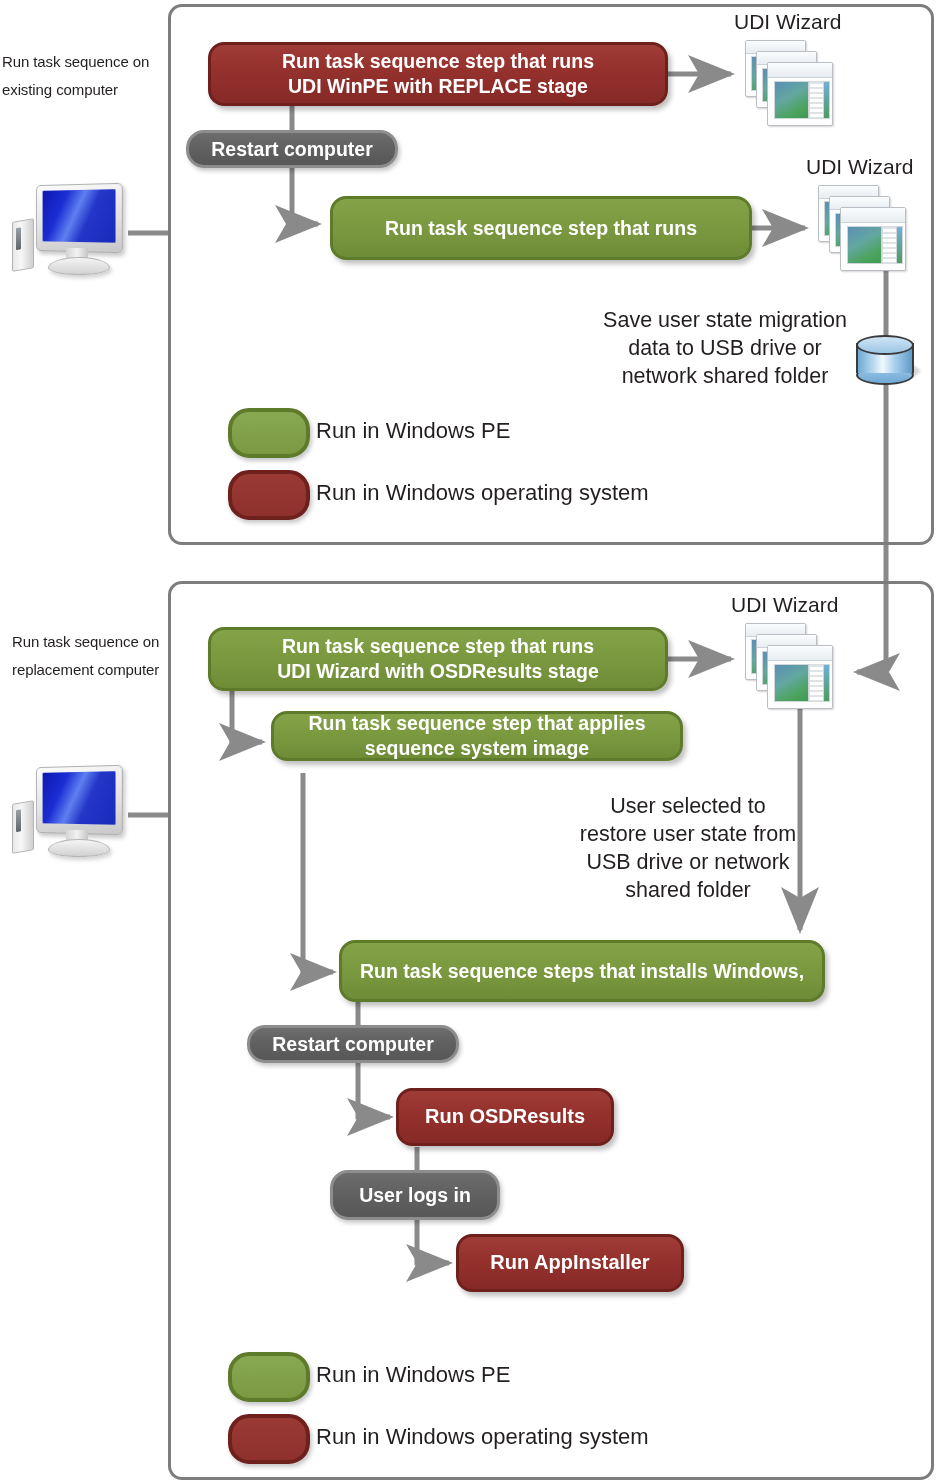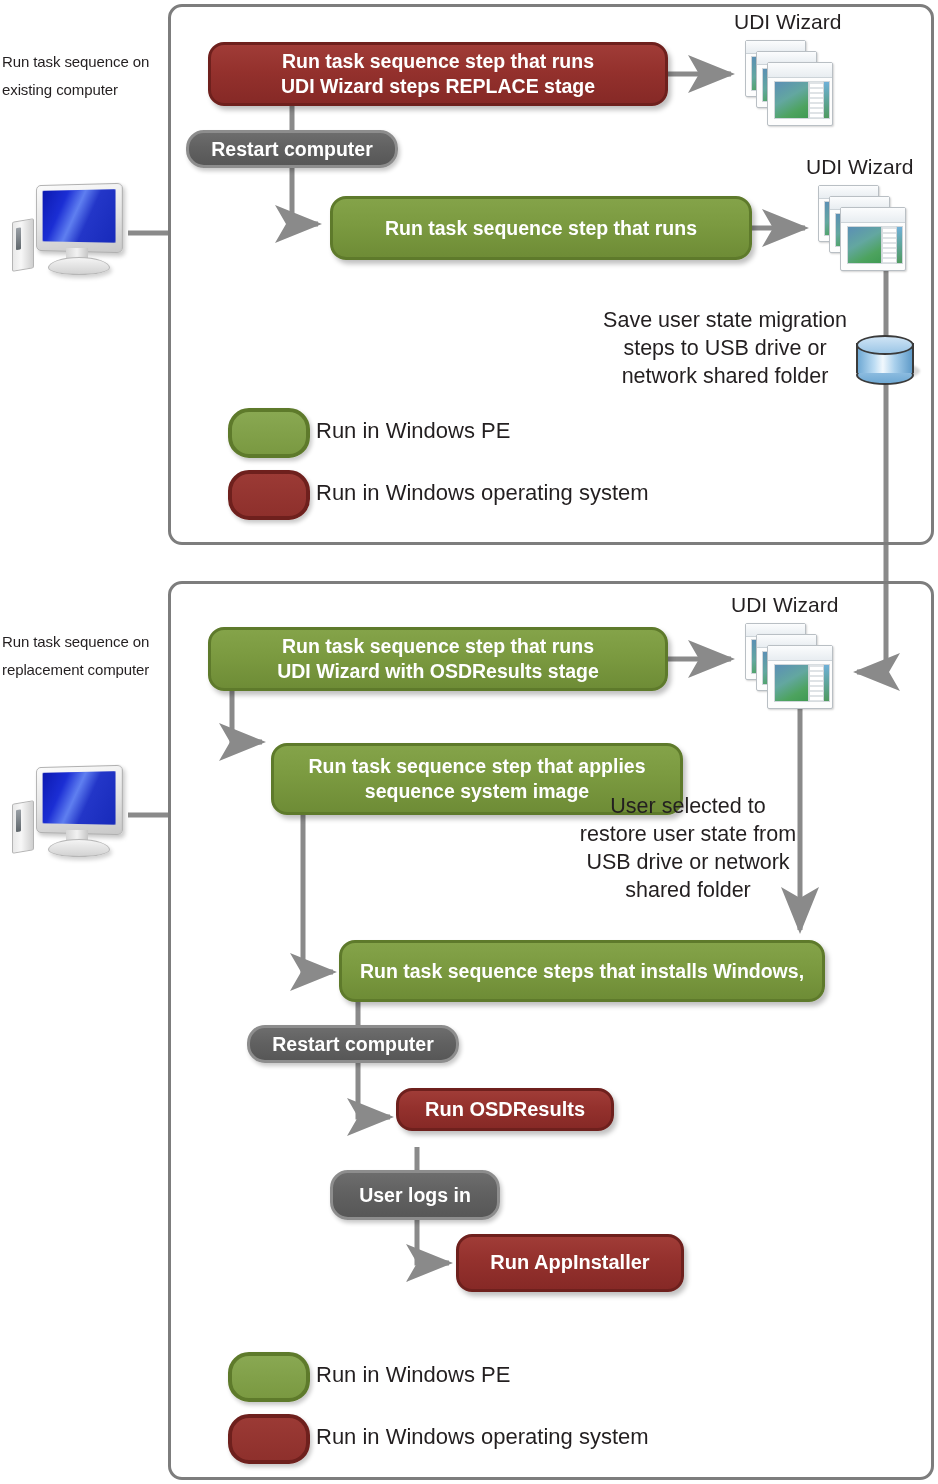"UDI Wizard steps REPLACE stage" span { text: Wizard steps -> WinPE with }
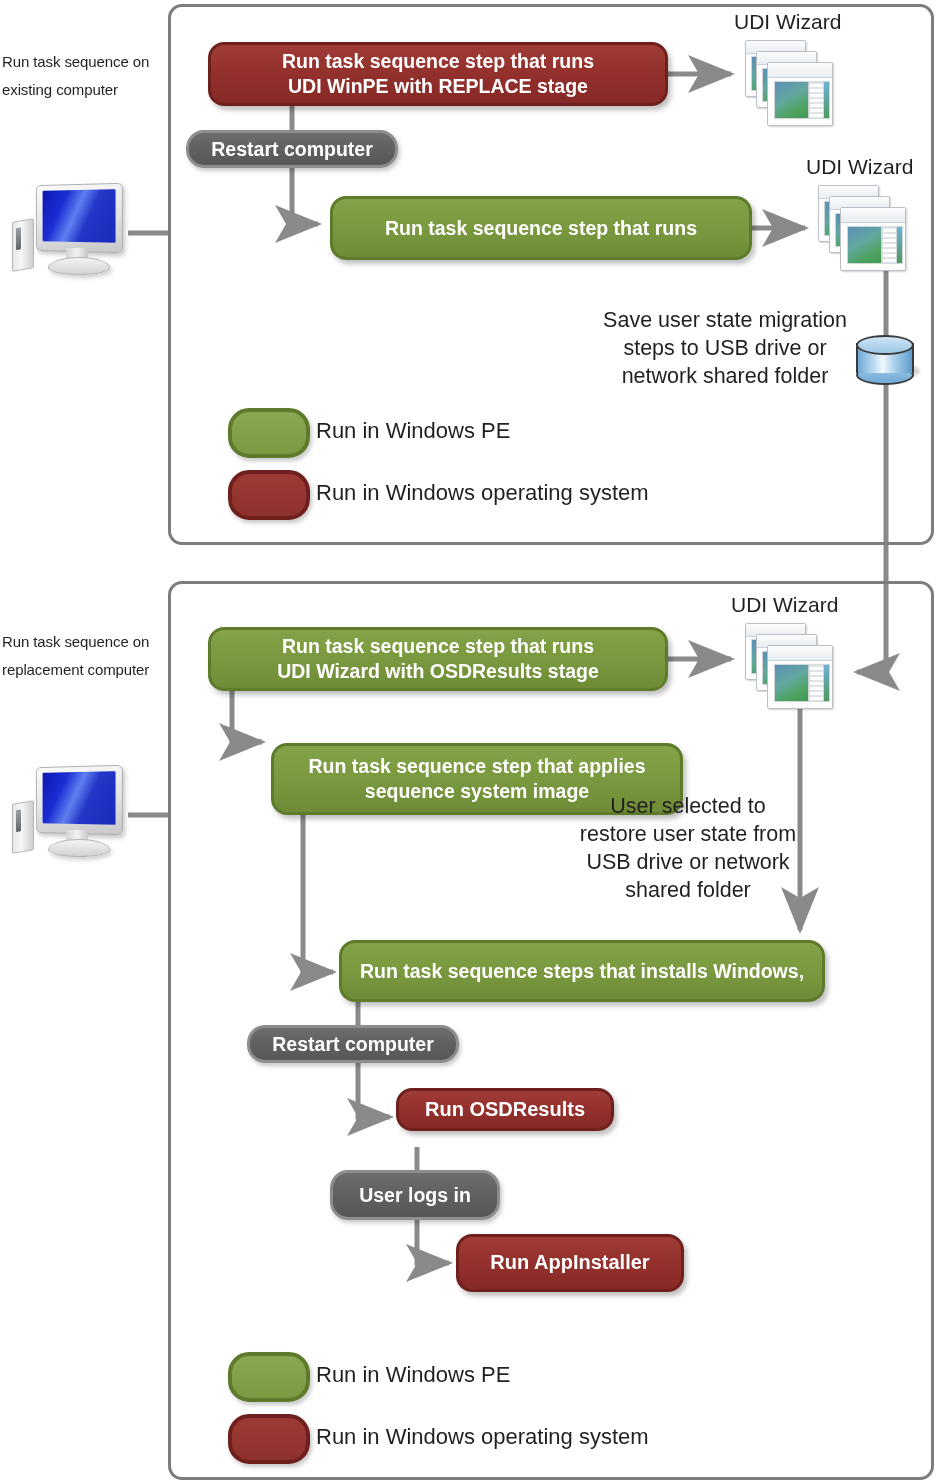"Save user state migration steps" div.annot { text: steps -> data }
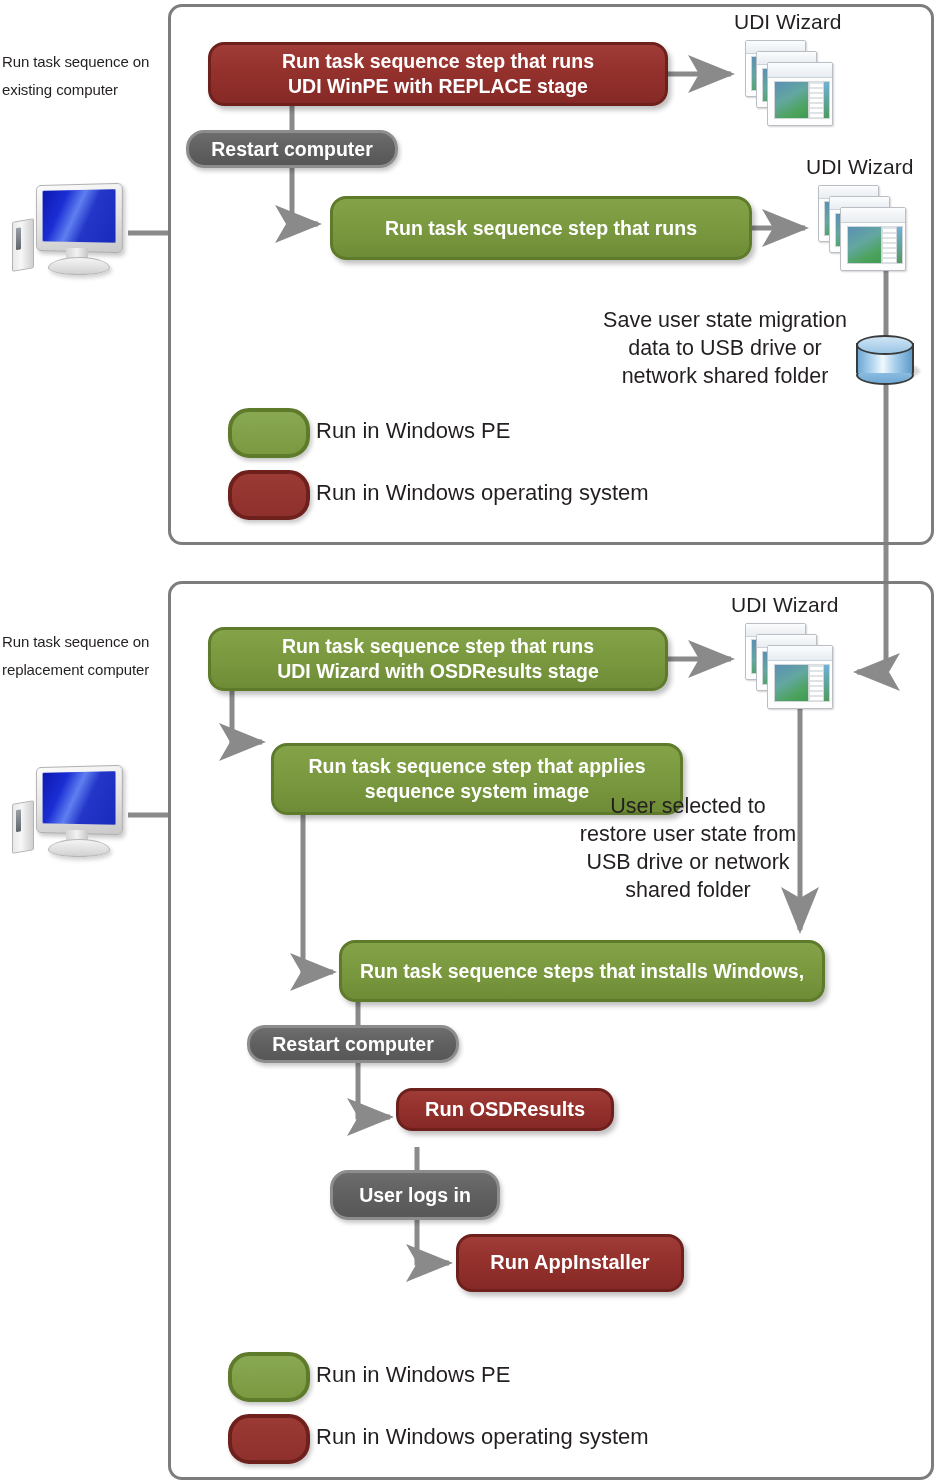"Run task sequence on replacement" #side-label-2 { left: 2px -> 12px }
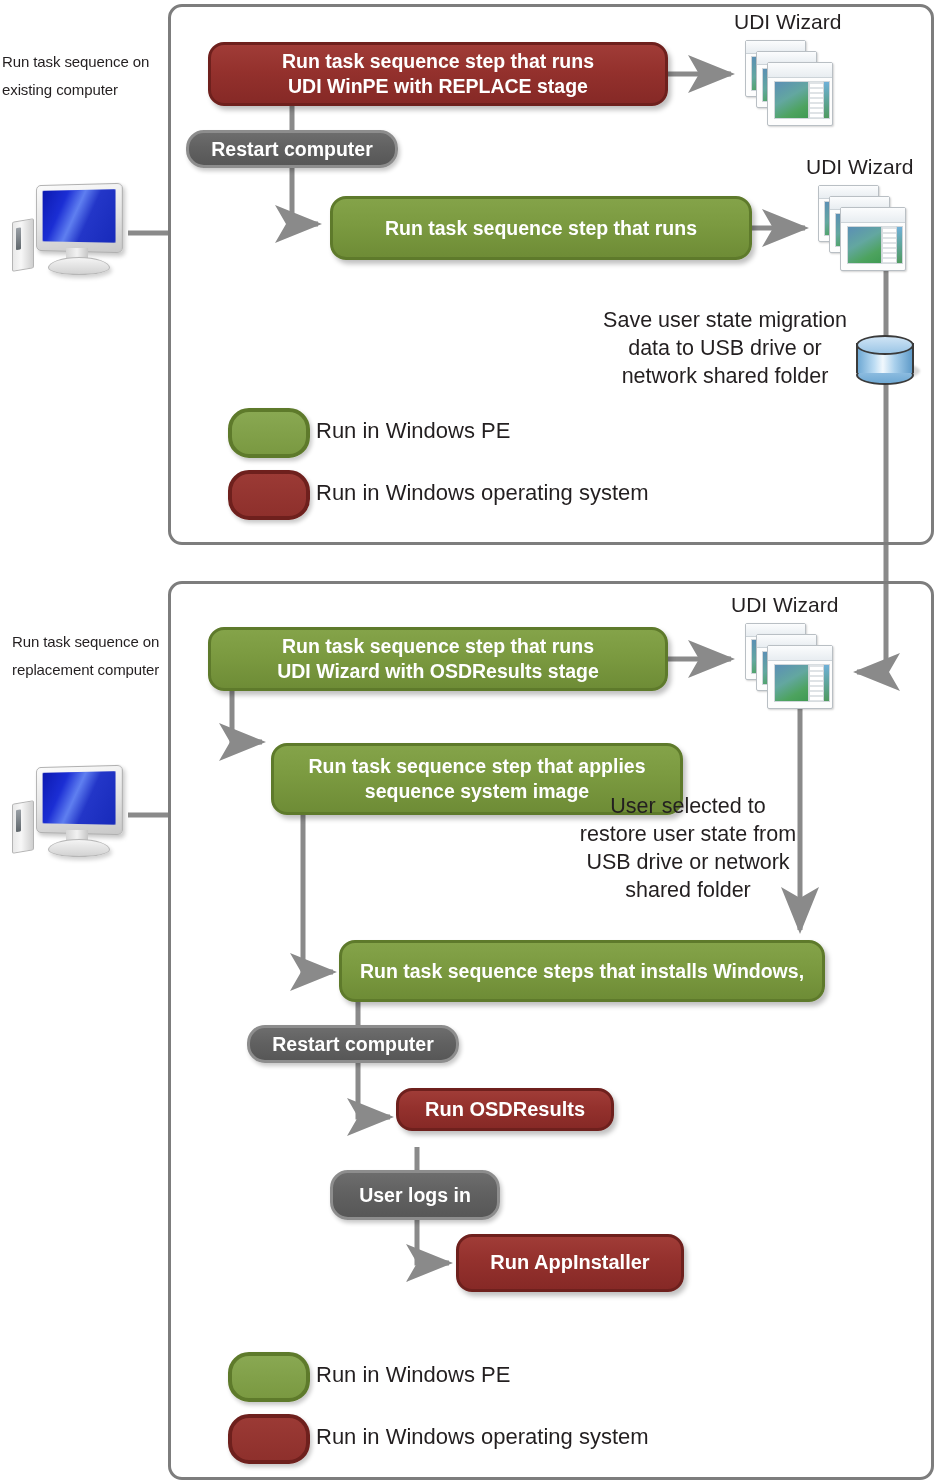"Run task sequence step that applies" div.node { height: 72px -> 50px; top: 743px -> 711px }
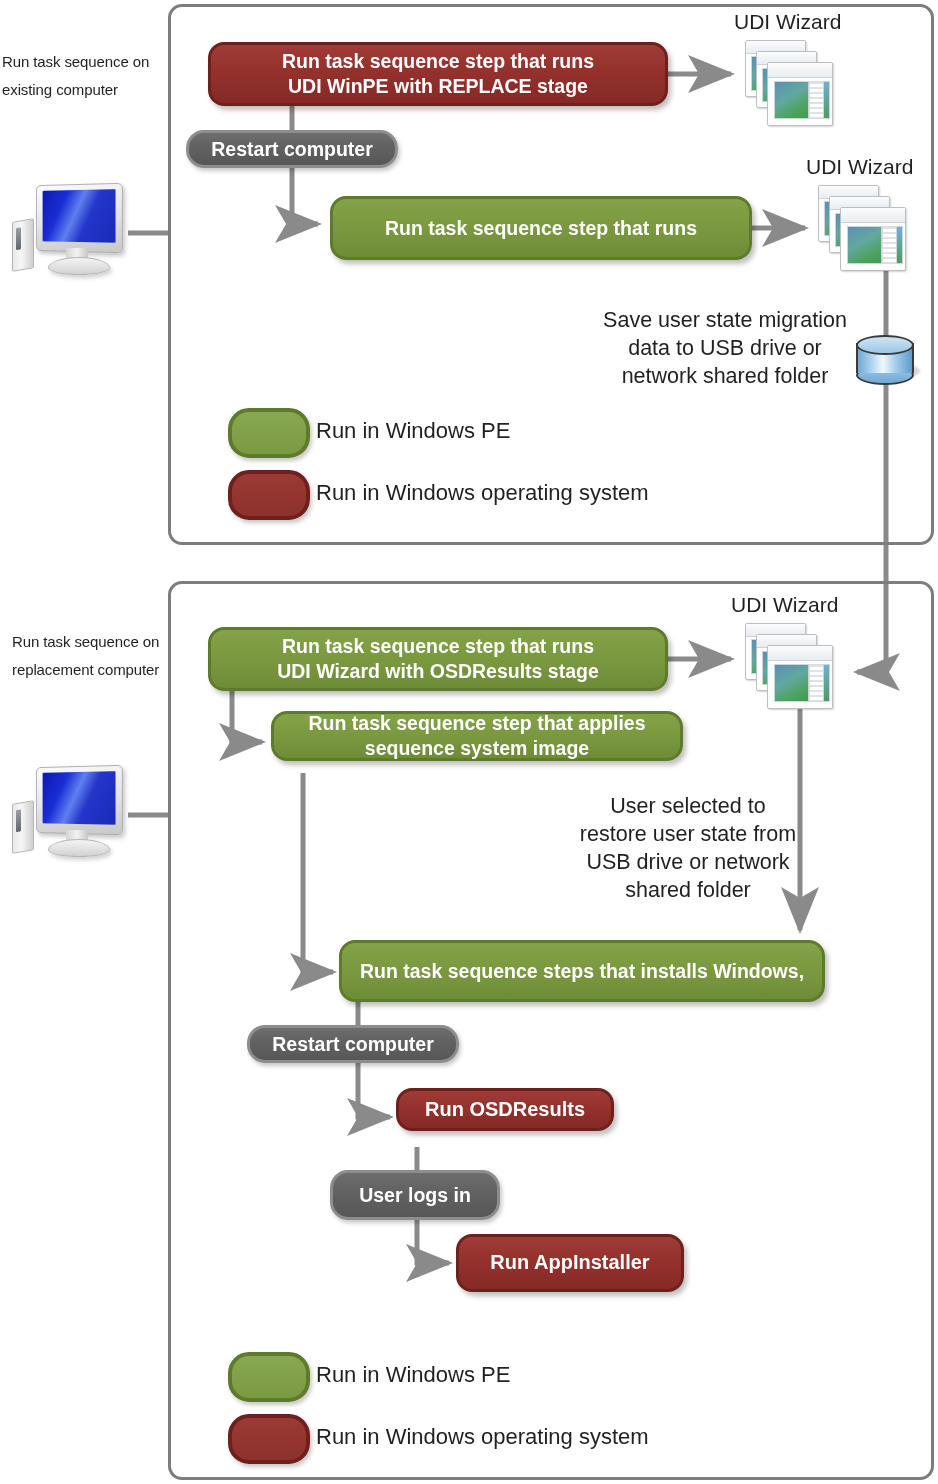"Run OSDResults" div.node { height: 43px -> 58px }
